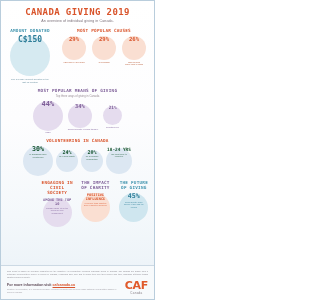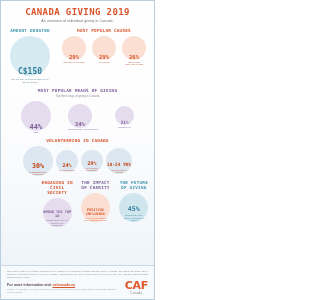"C$150" .circ { justify-content: flex-end -> flex-start }
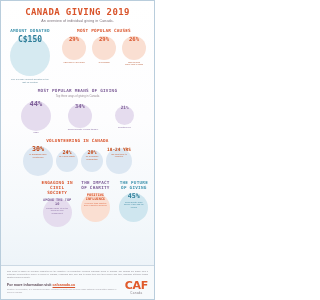"44%" .means { gap: 17px -> 5px }
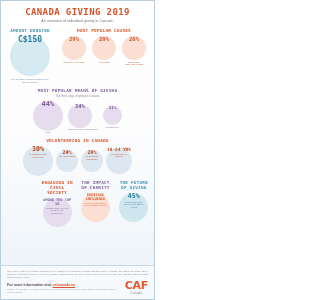"30%" .c-blue { color: #c2410c -> #14532d }
